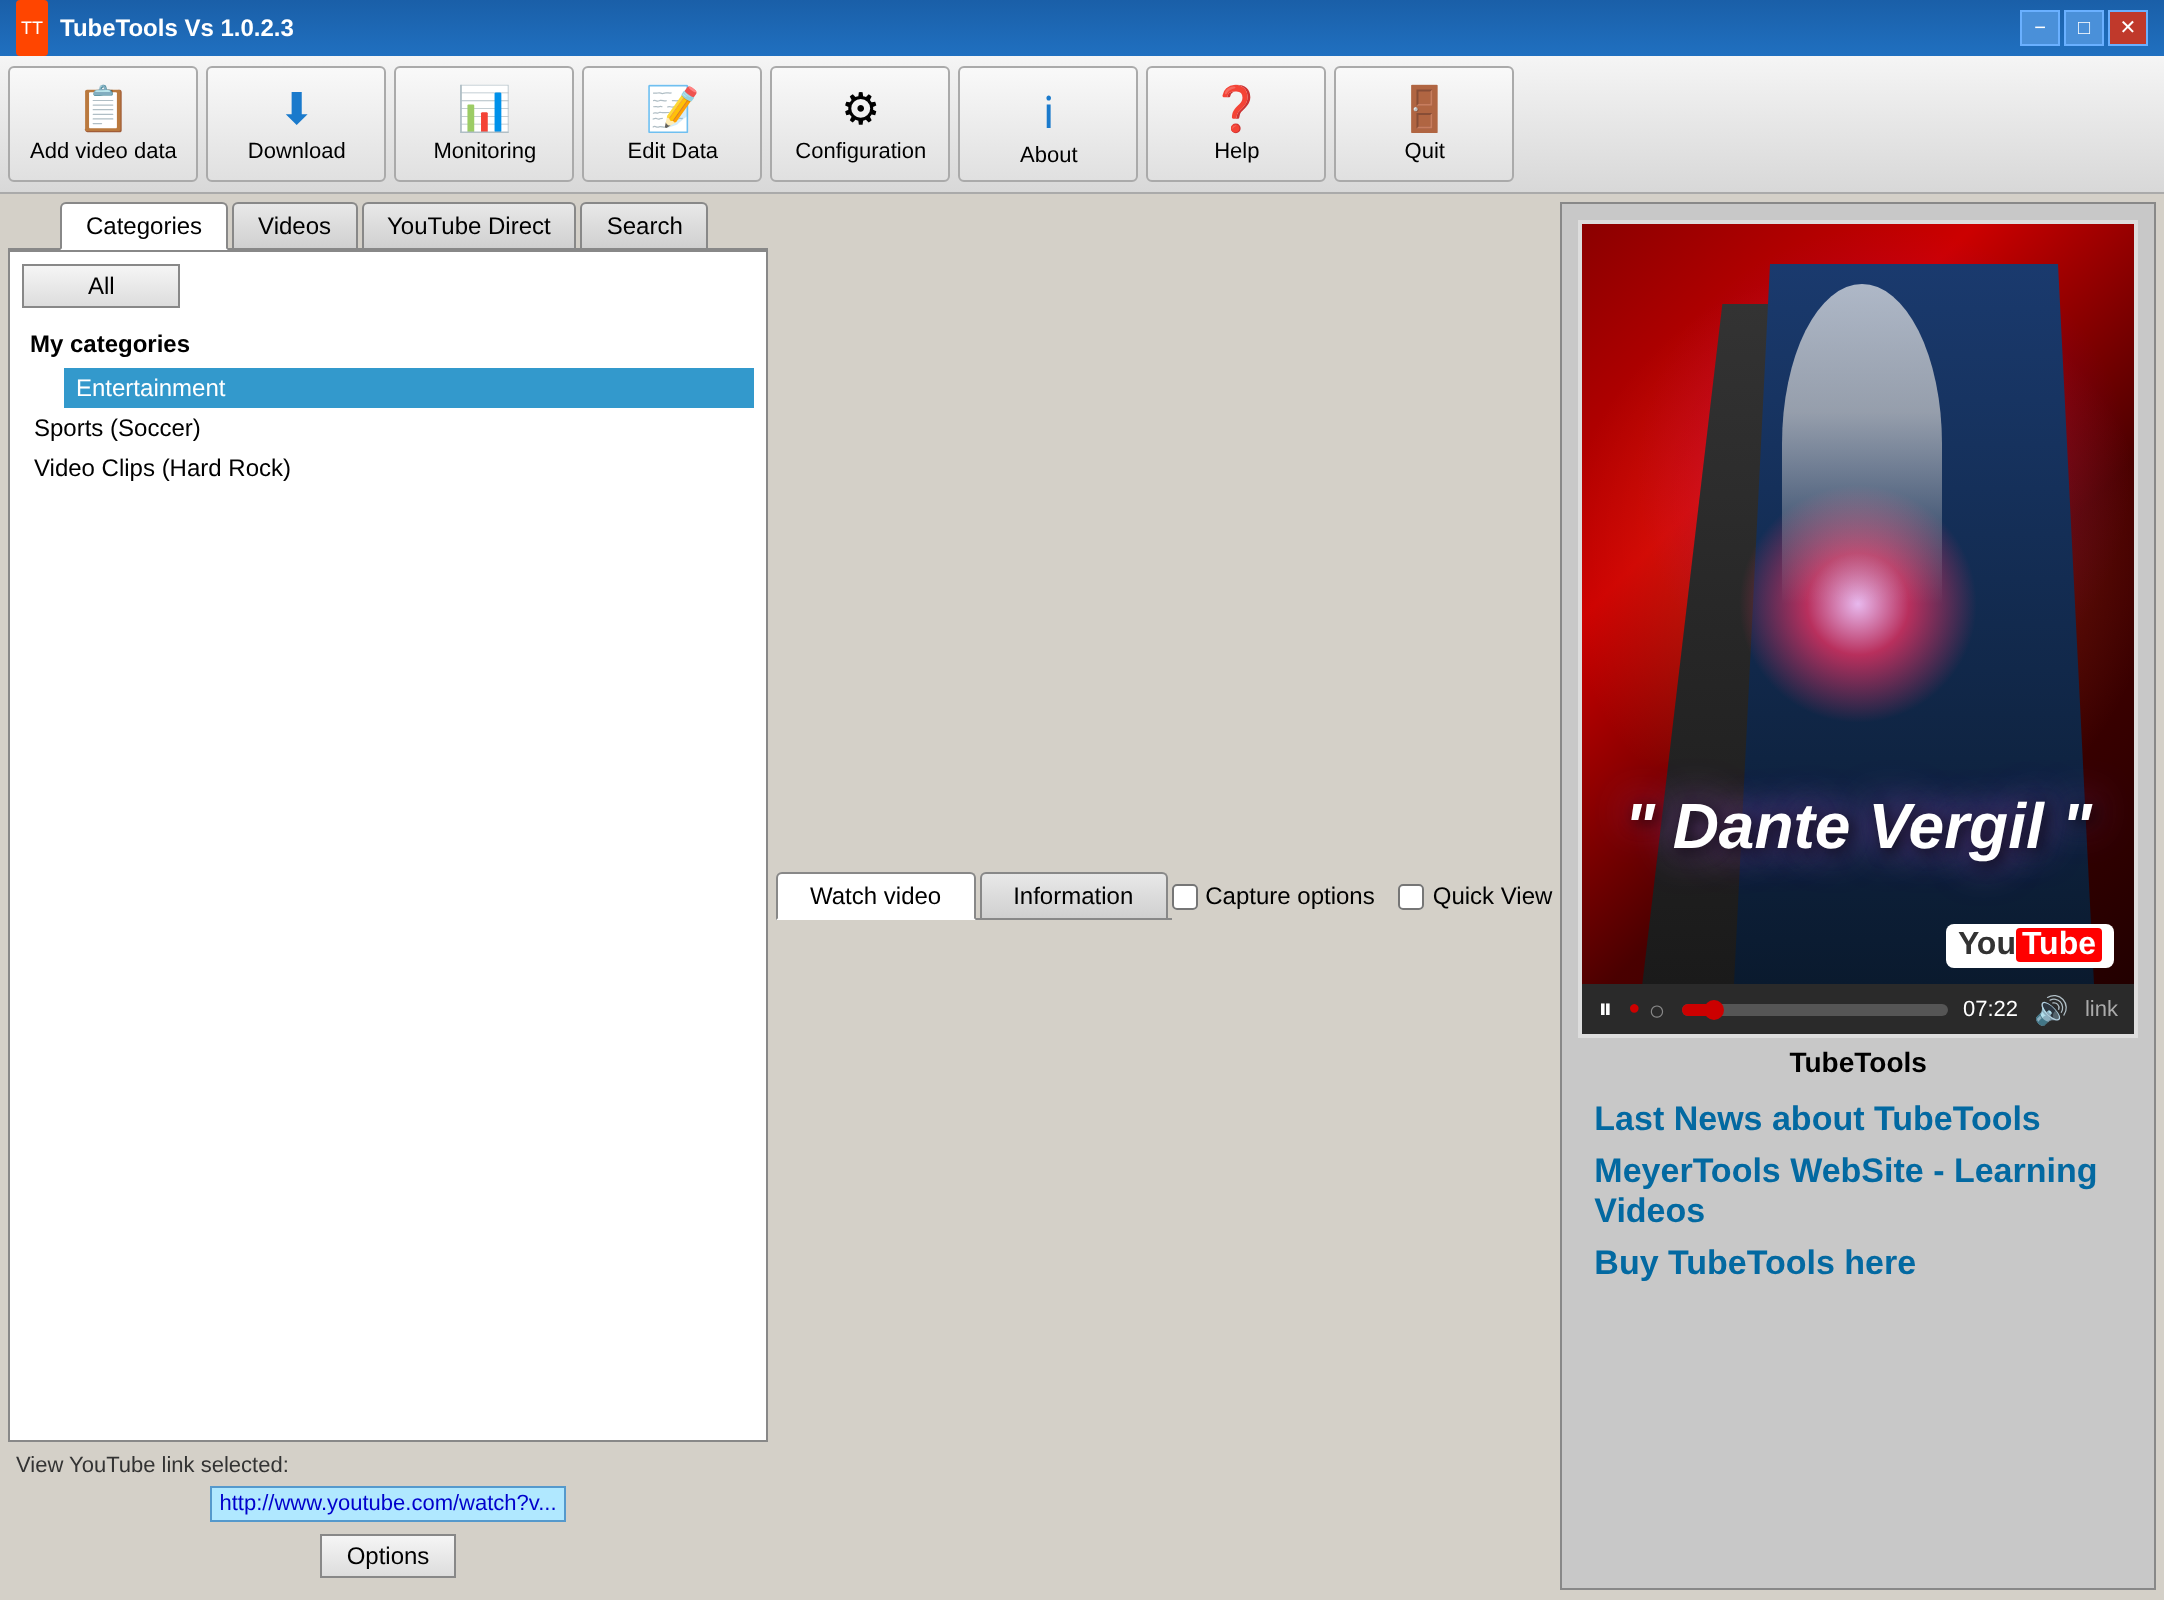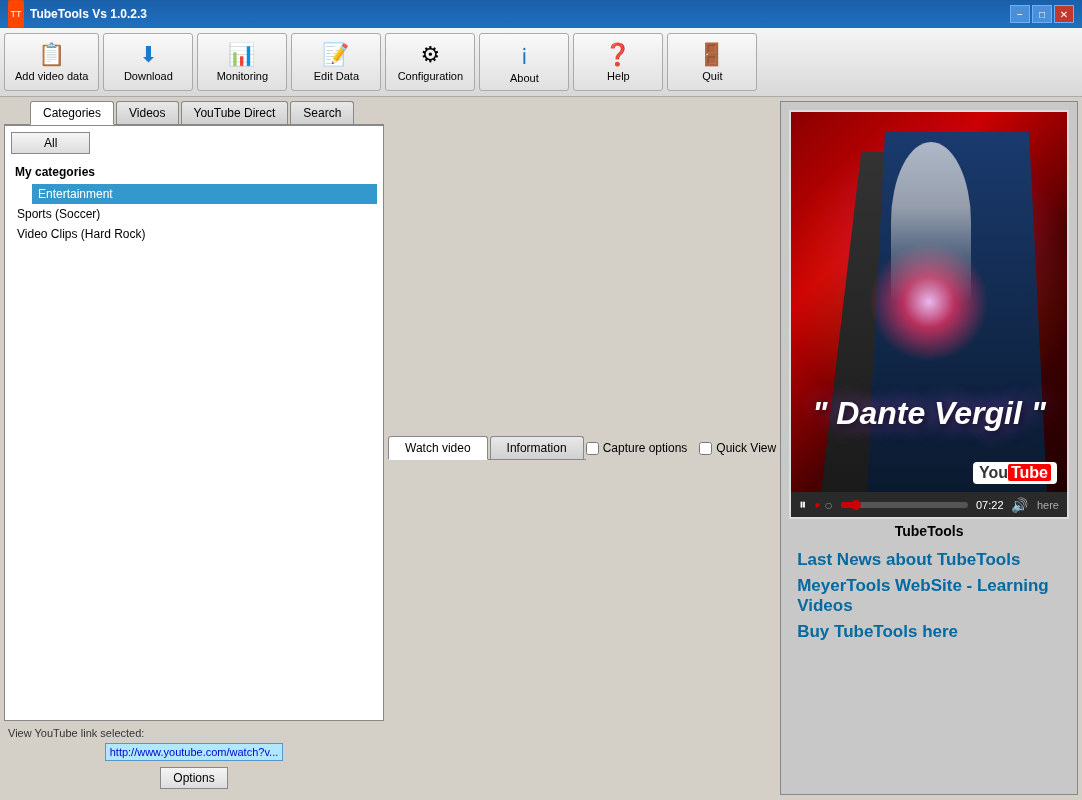"here" span.share-btn { text: here -> link }
